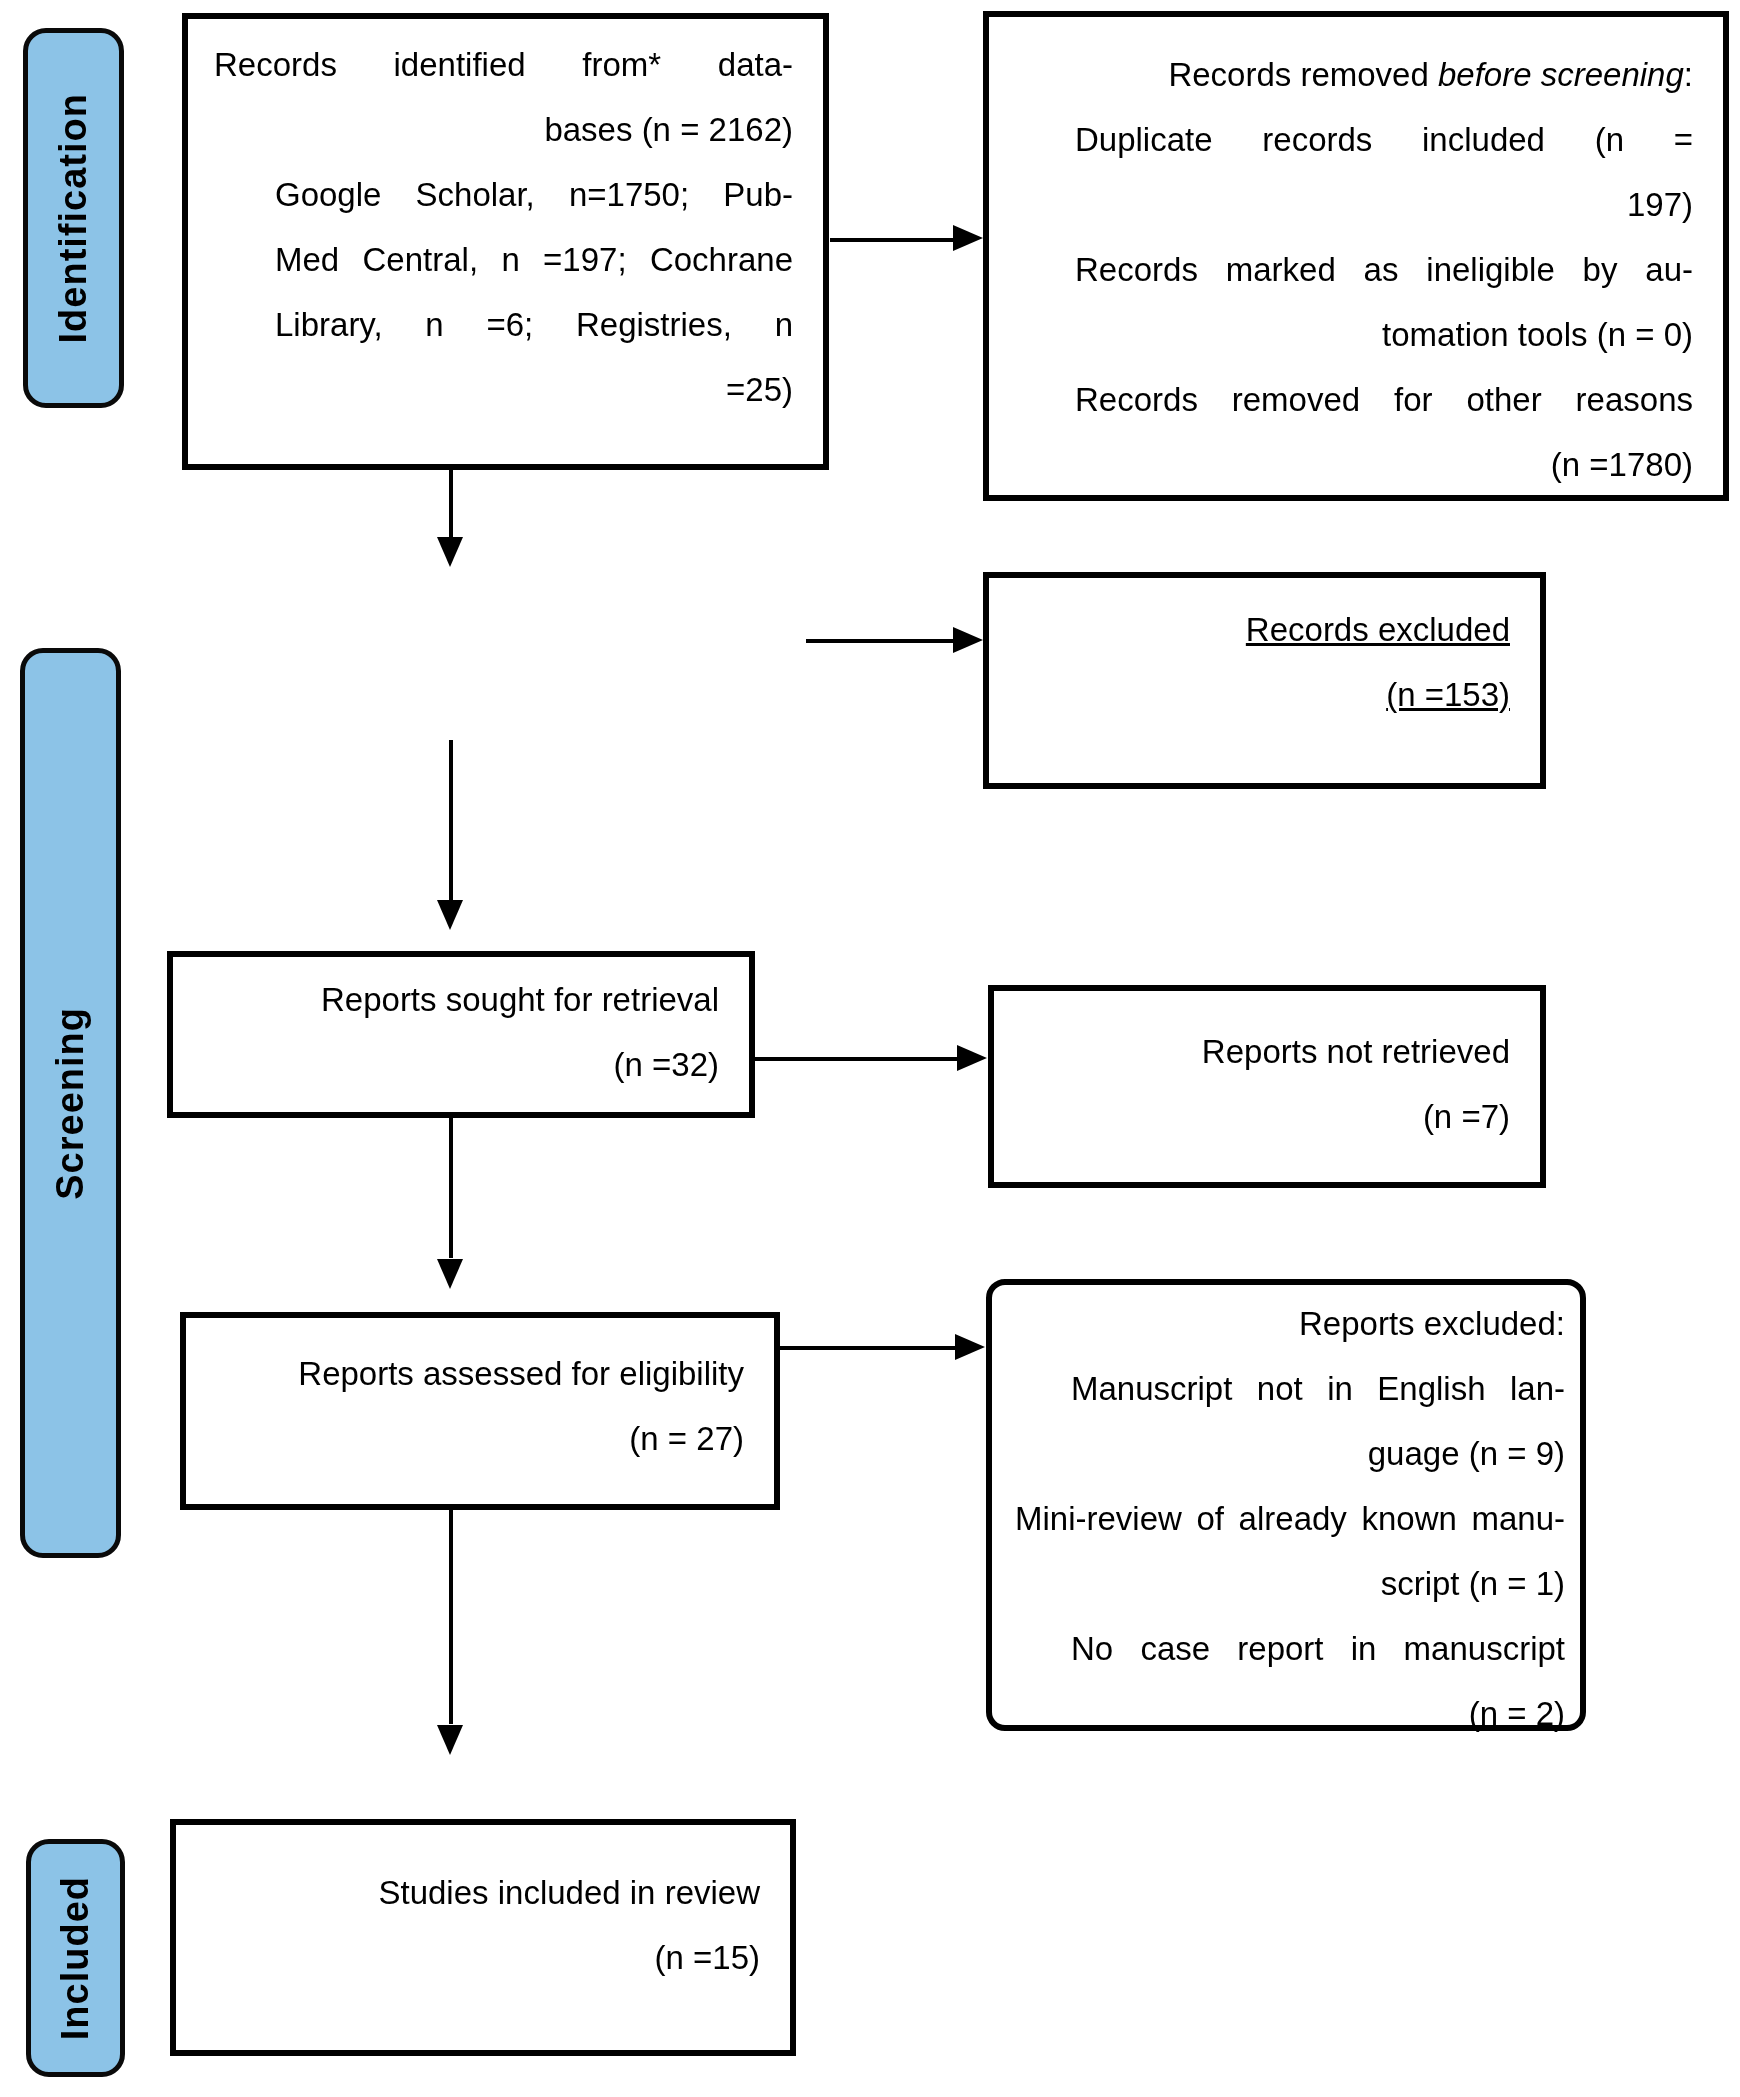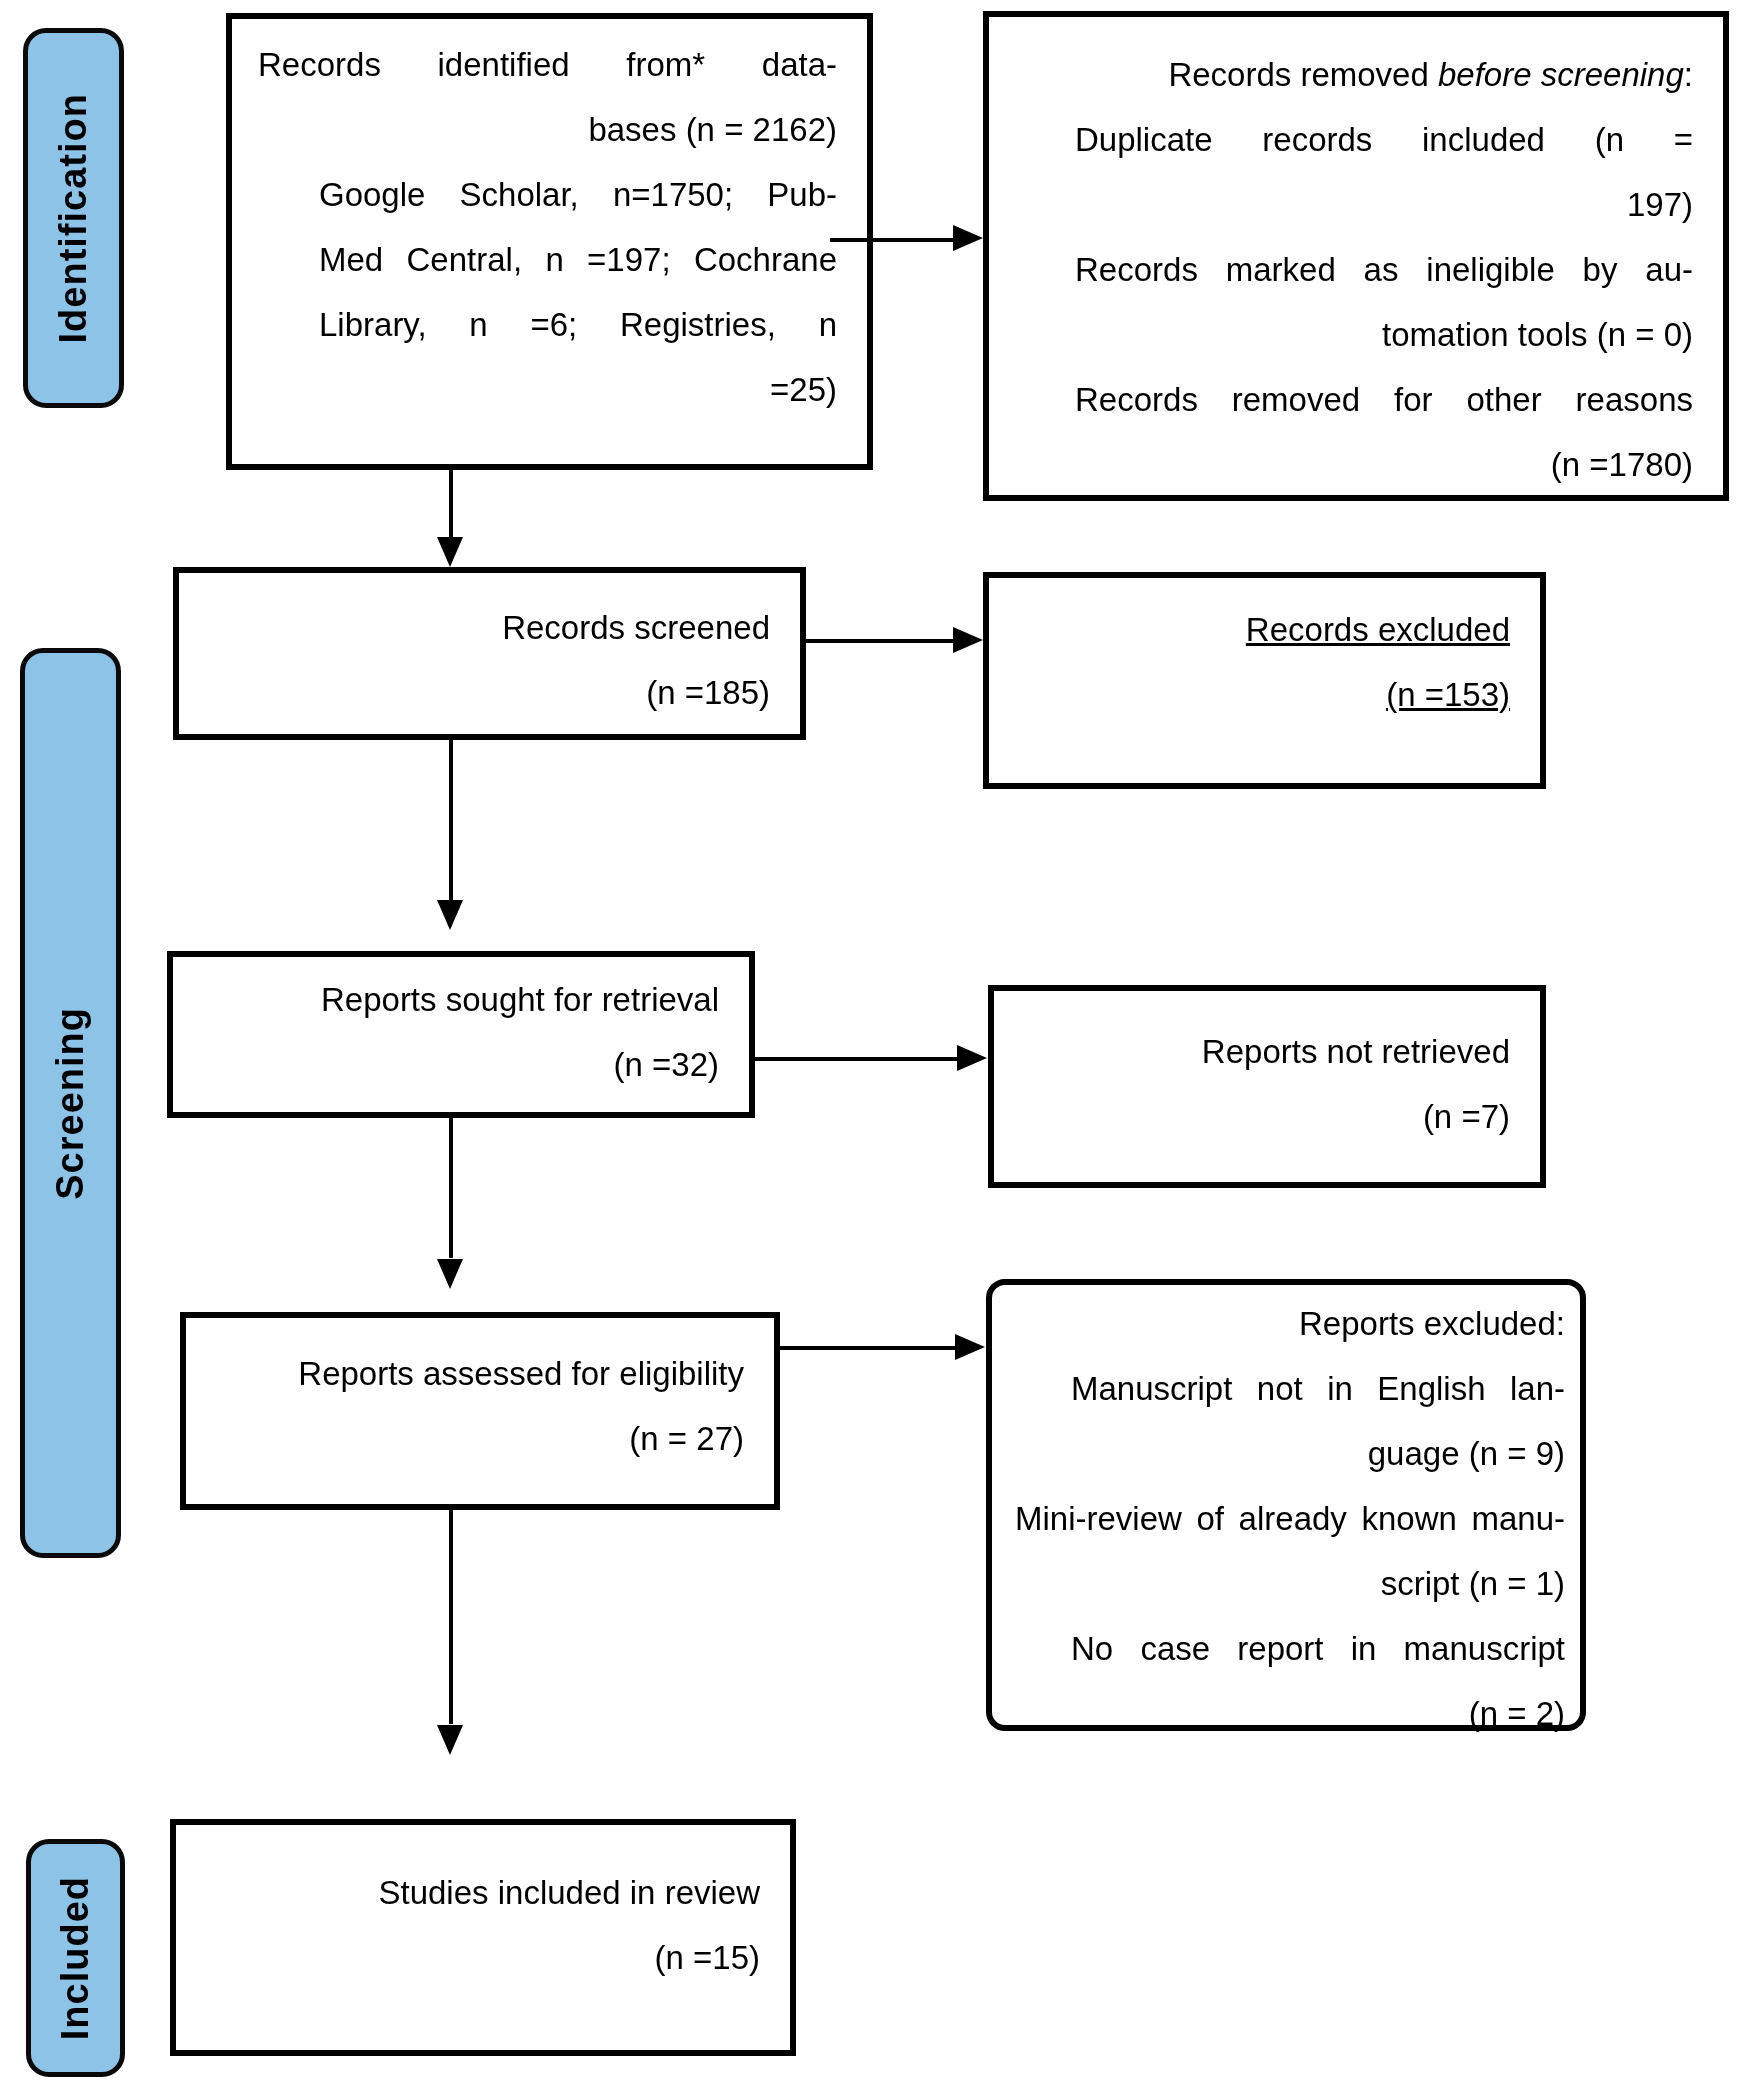"Records identified from* data-" #box-identified { margin-left: 44px -> none }
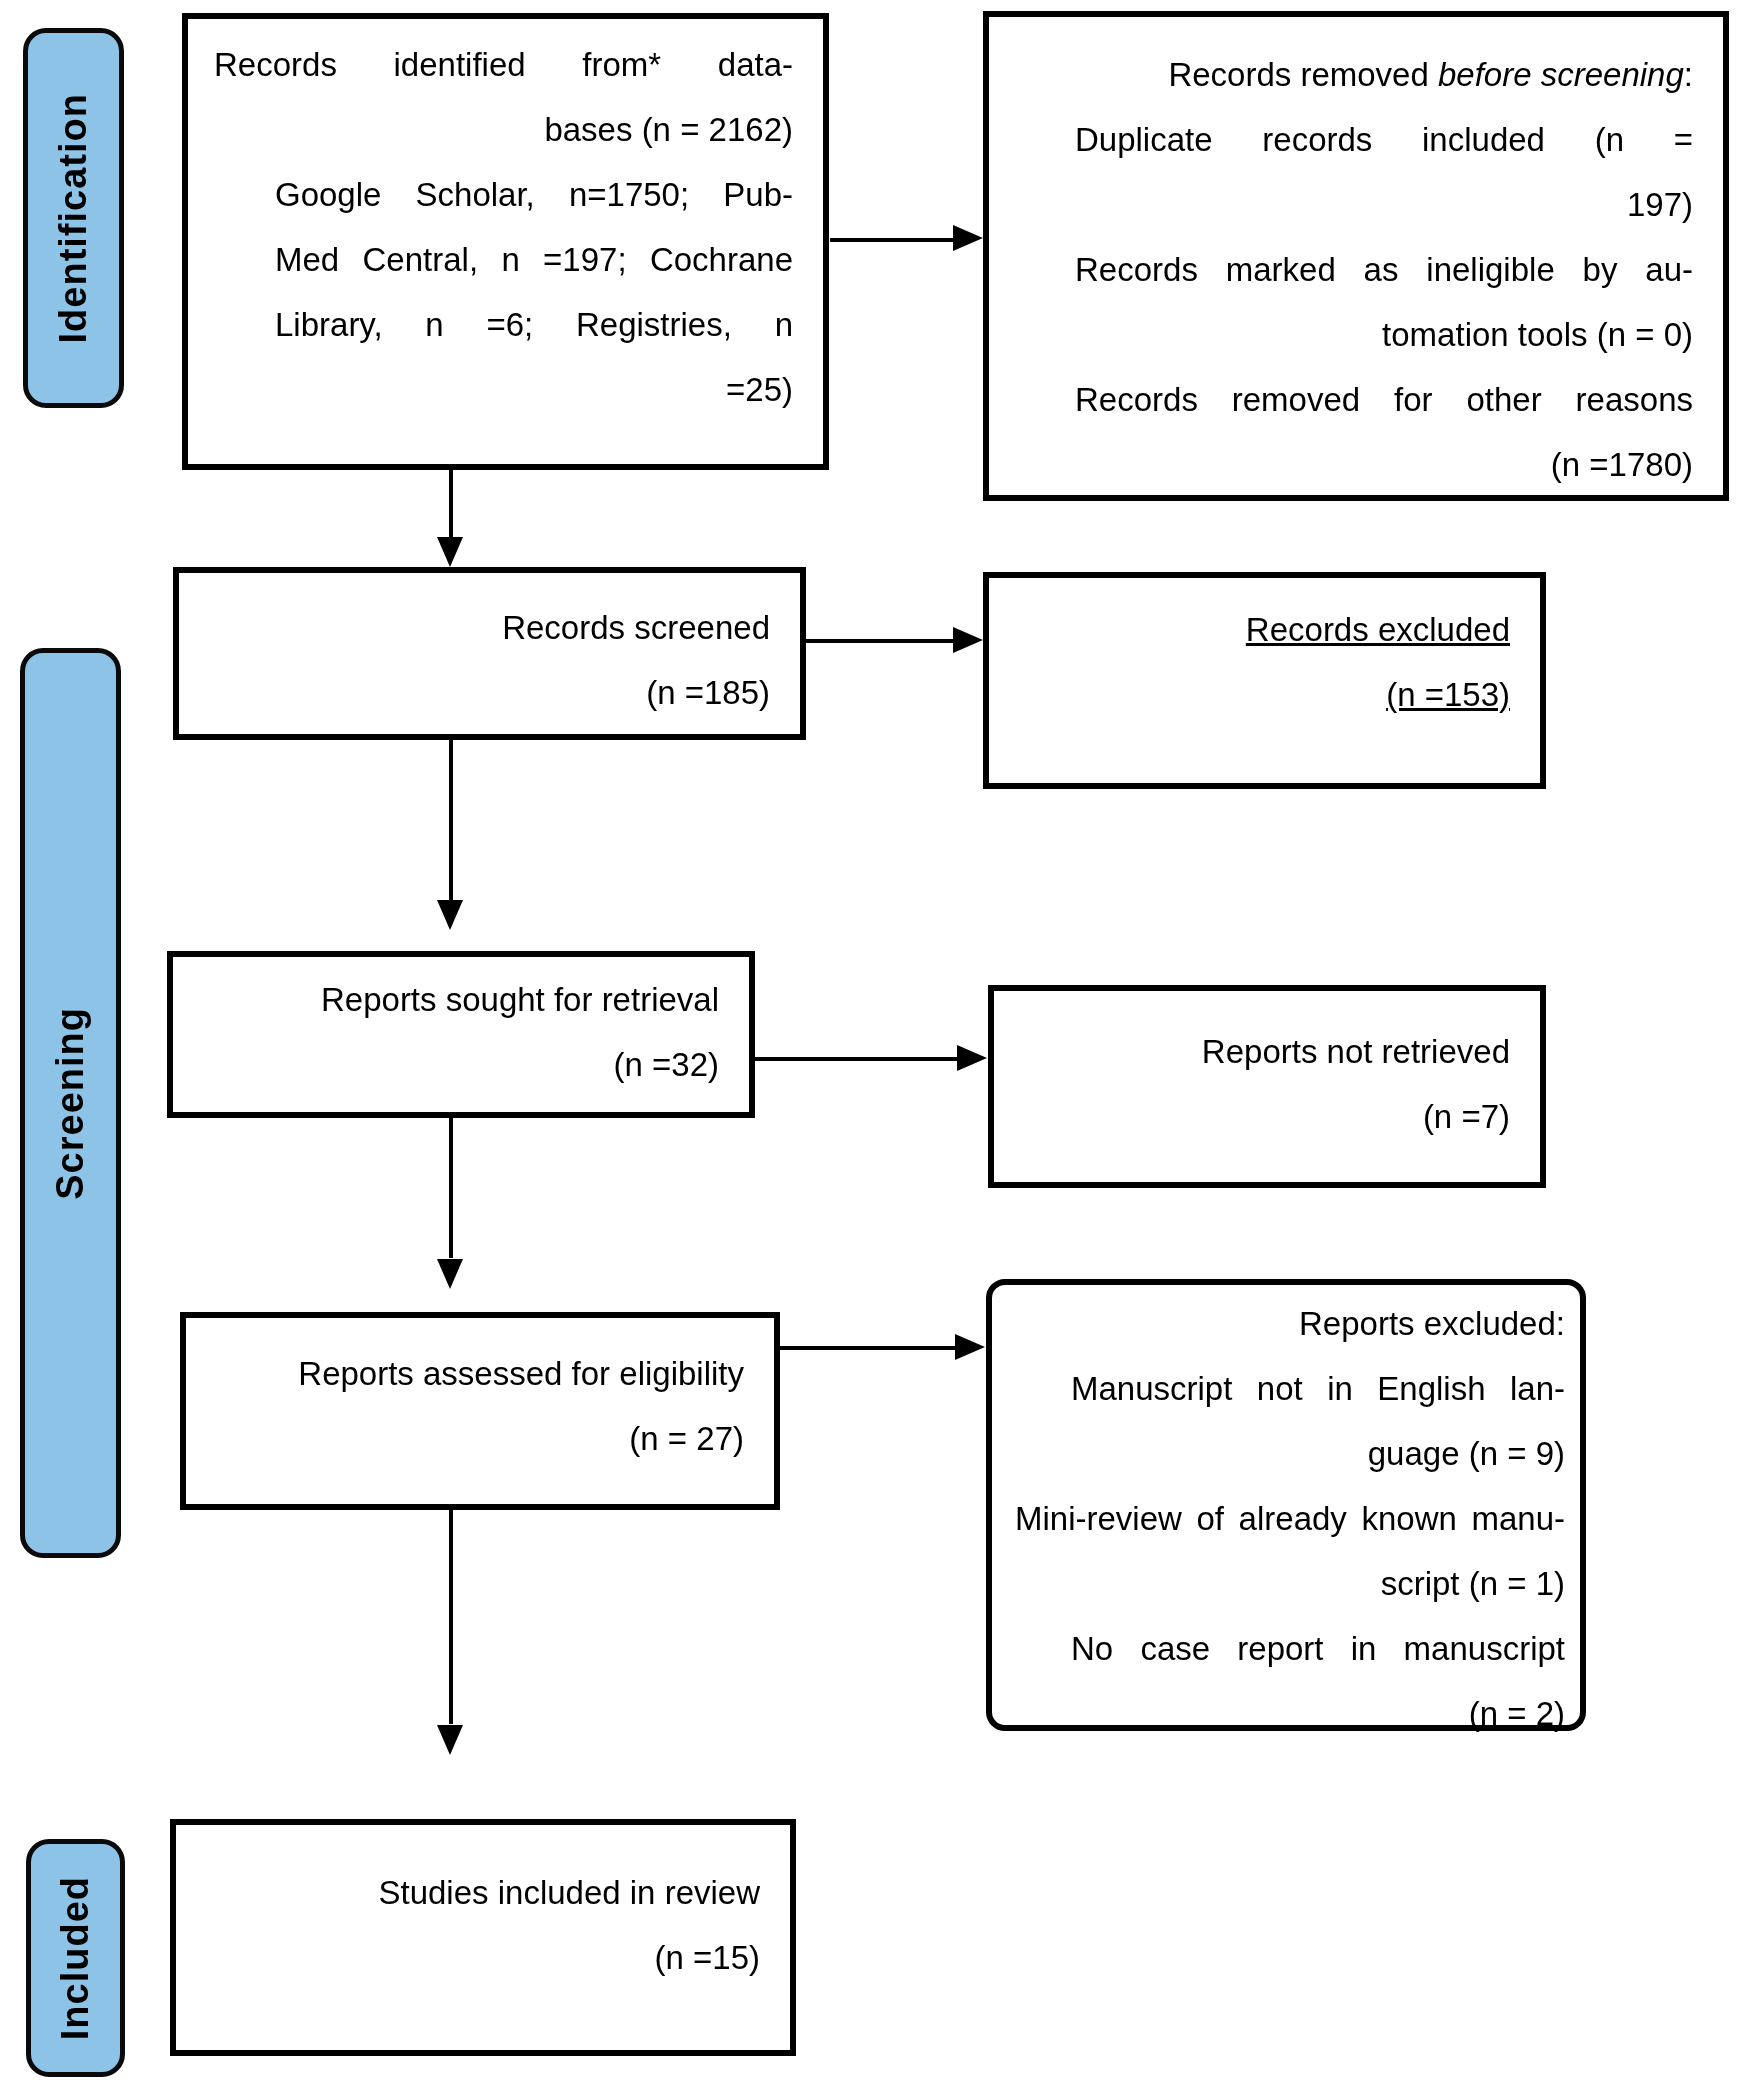"Records screened" div.fbox { html: <div> <div>Records screened</div> <div>(n =185)</div> </div> -> none }
